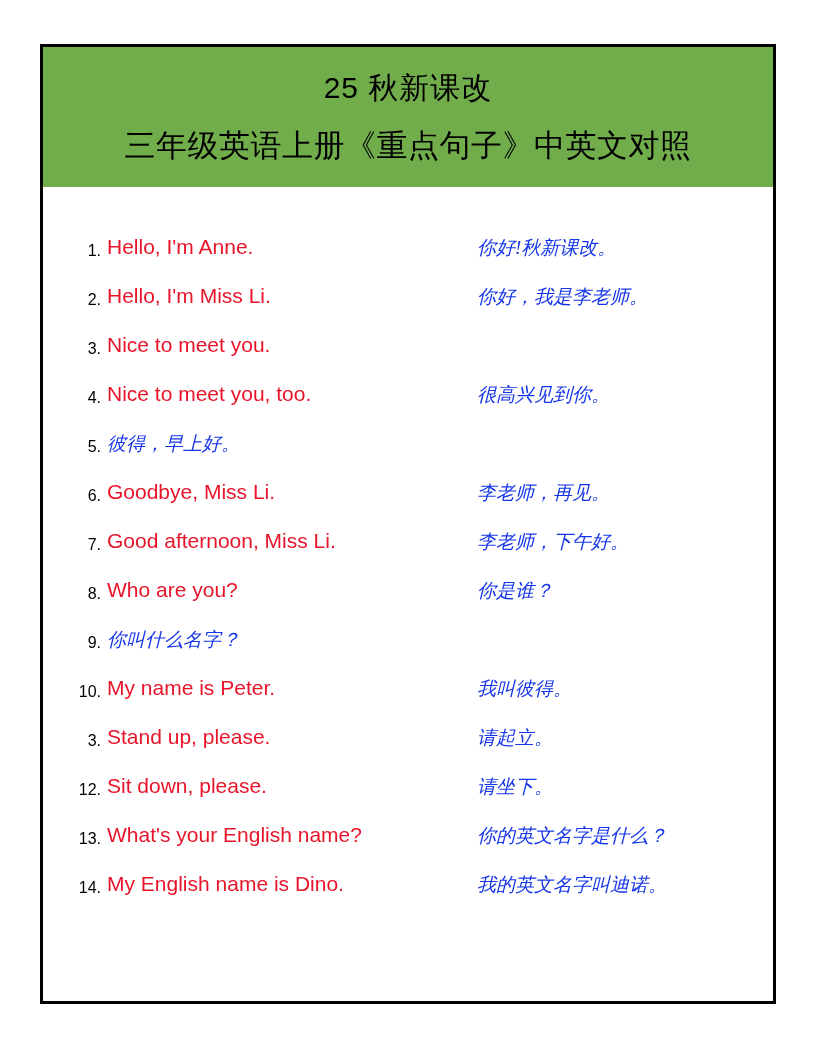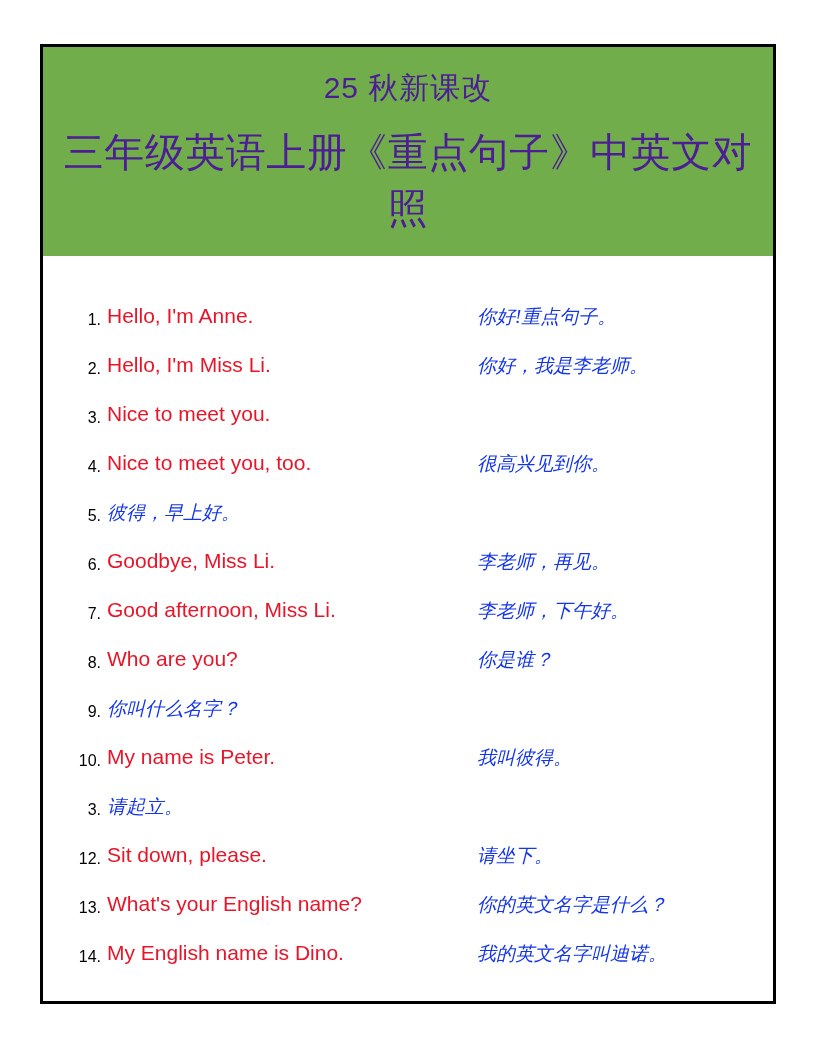"25 秋新课改" .header { color: #4c1d95 -> #000000 }
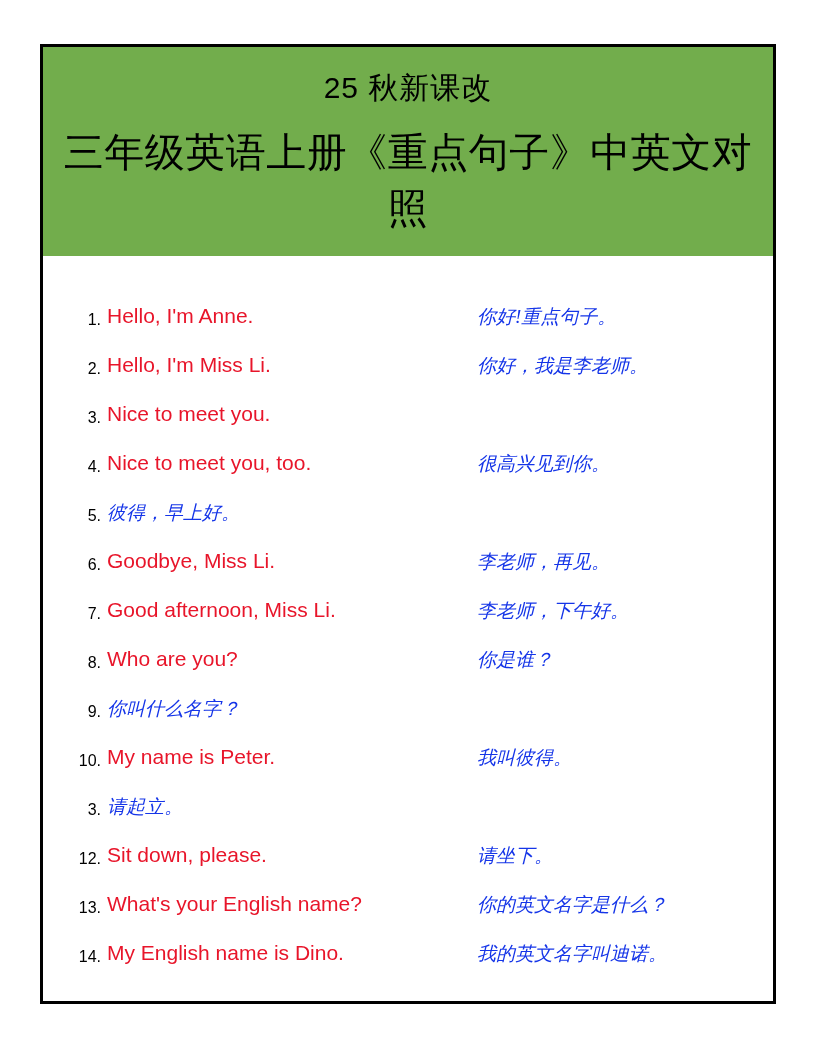"三年级英语上册《重点句子》中英文对照" .header .line2 { font-size: 40px -> 31px }
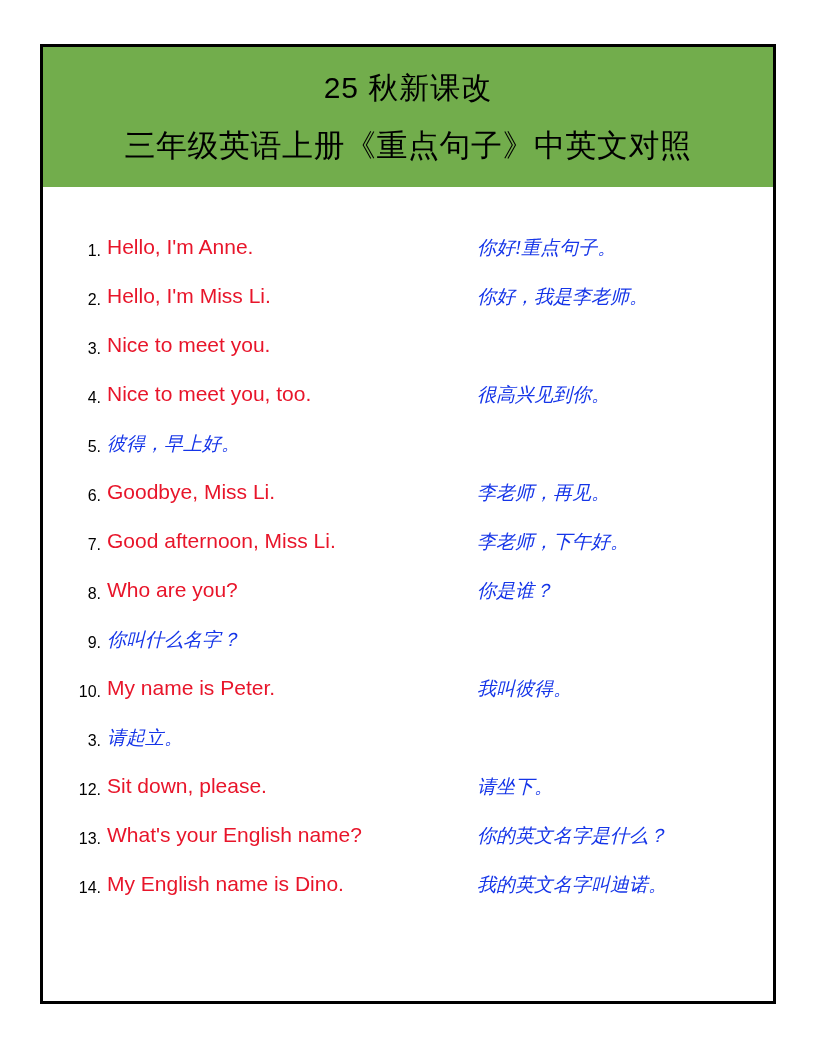"你好!重点句子。" span.zh { text: 重点句子 -> 秋新课改 }
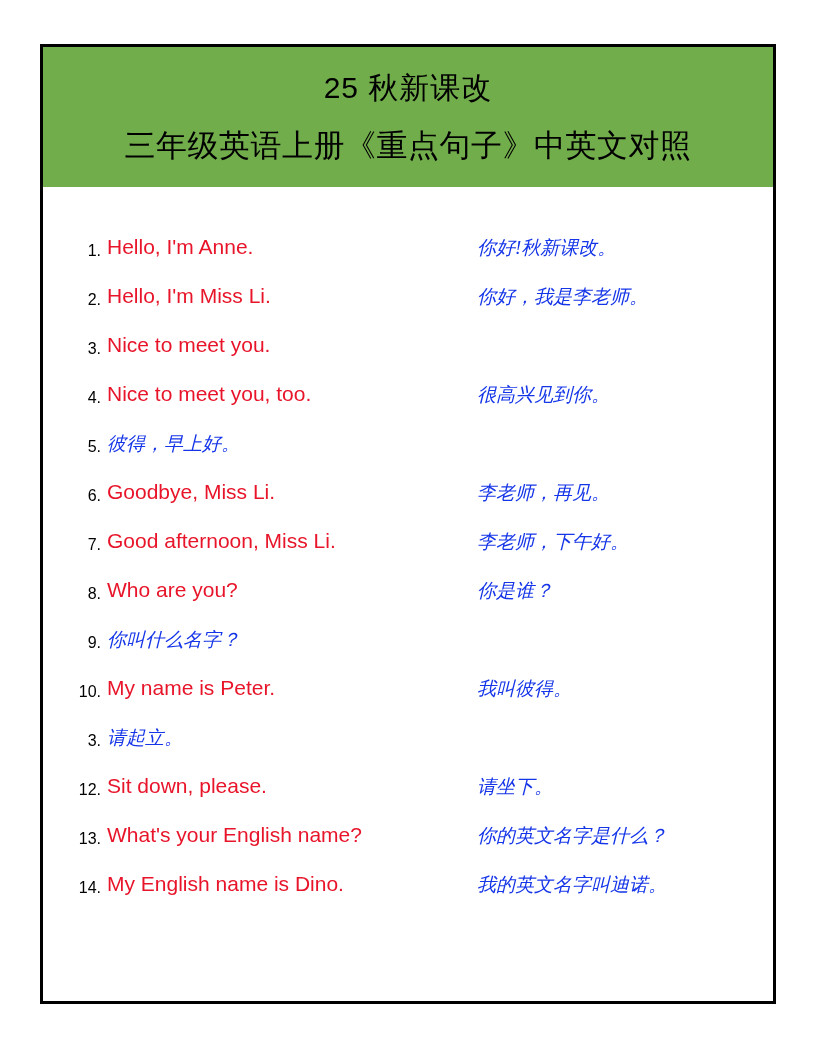"Stand up, please." span.en { html: none -> <span>Stand up, please.</span> }
